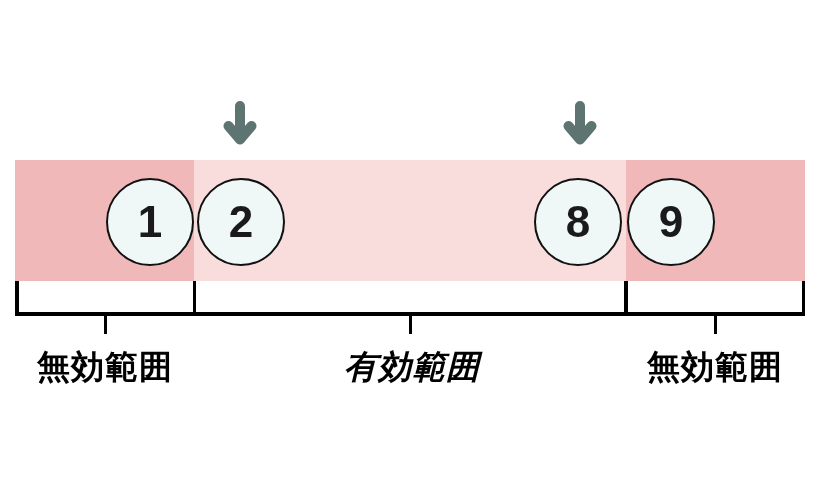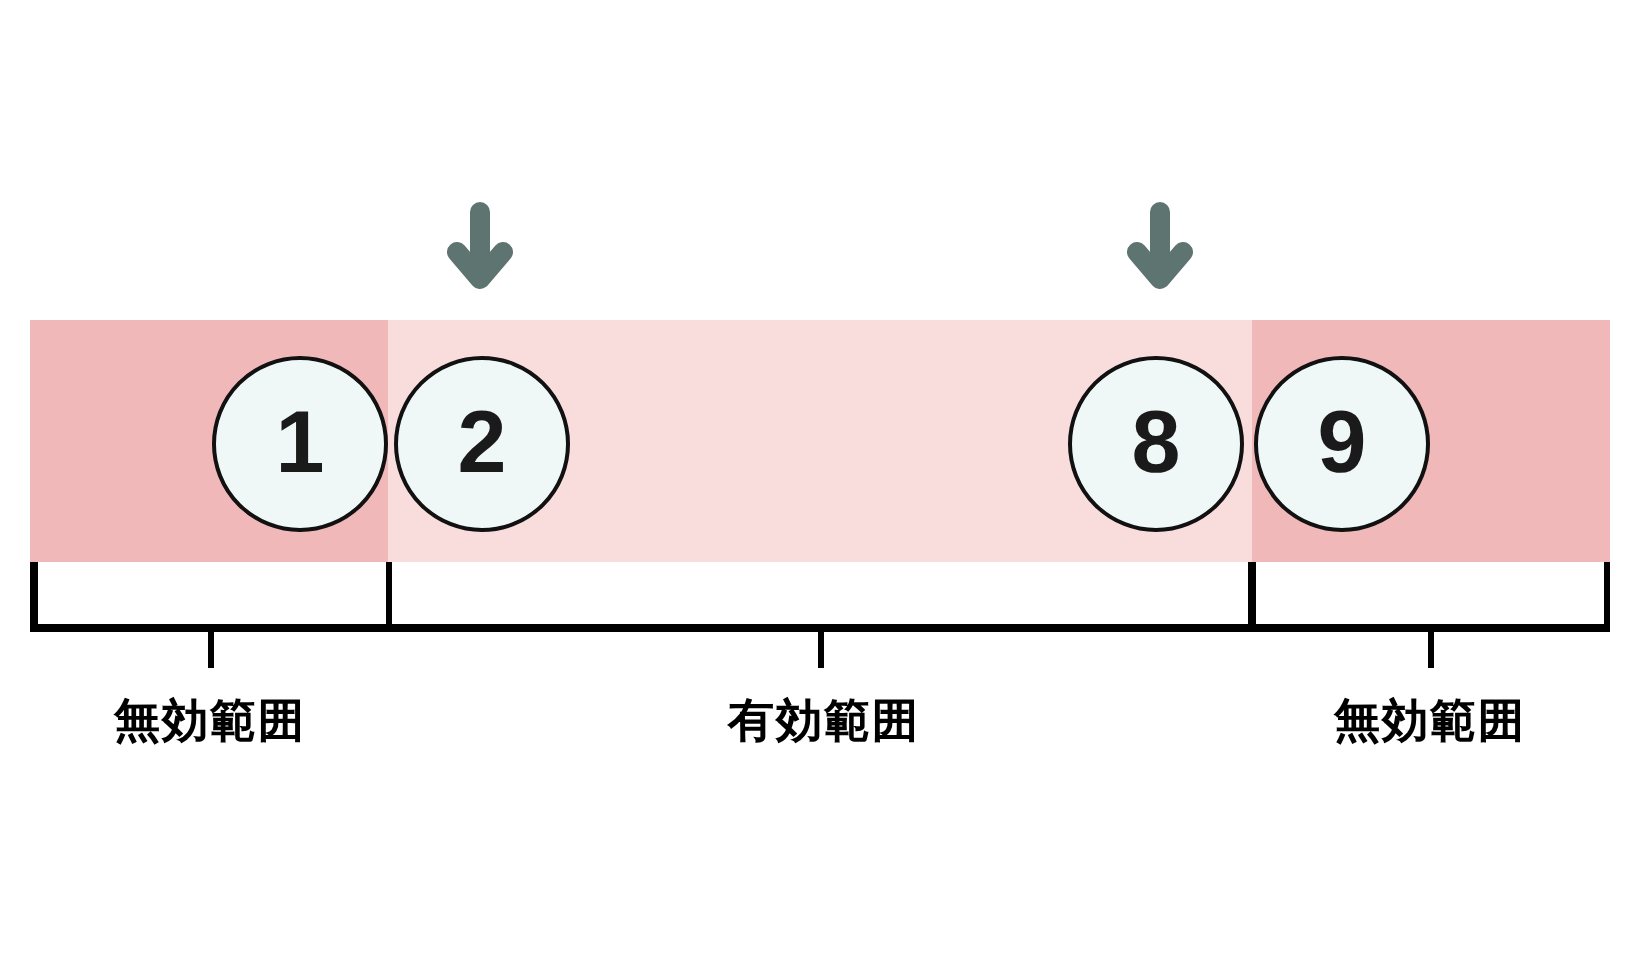"無効範囲" .range-label { font-size: 23px -> 33px }
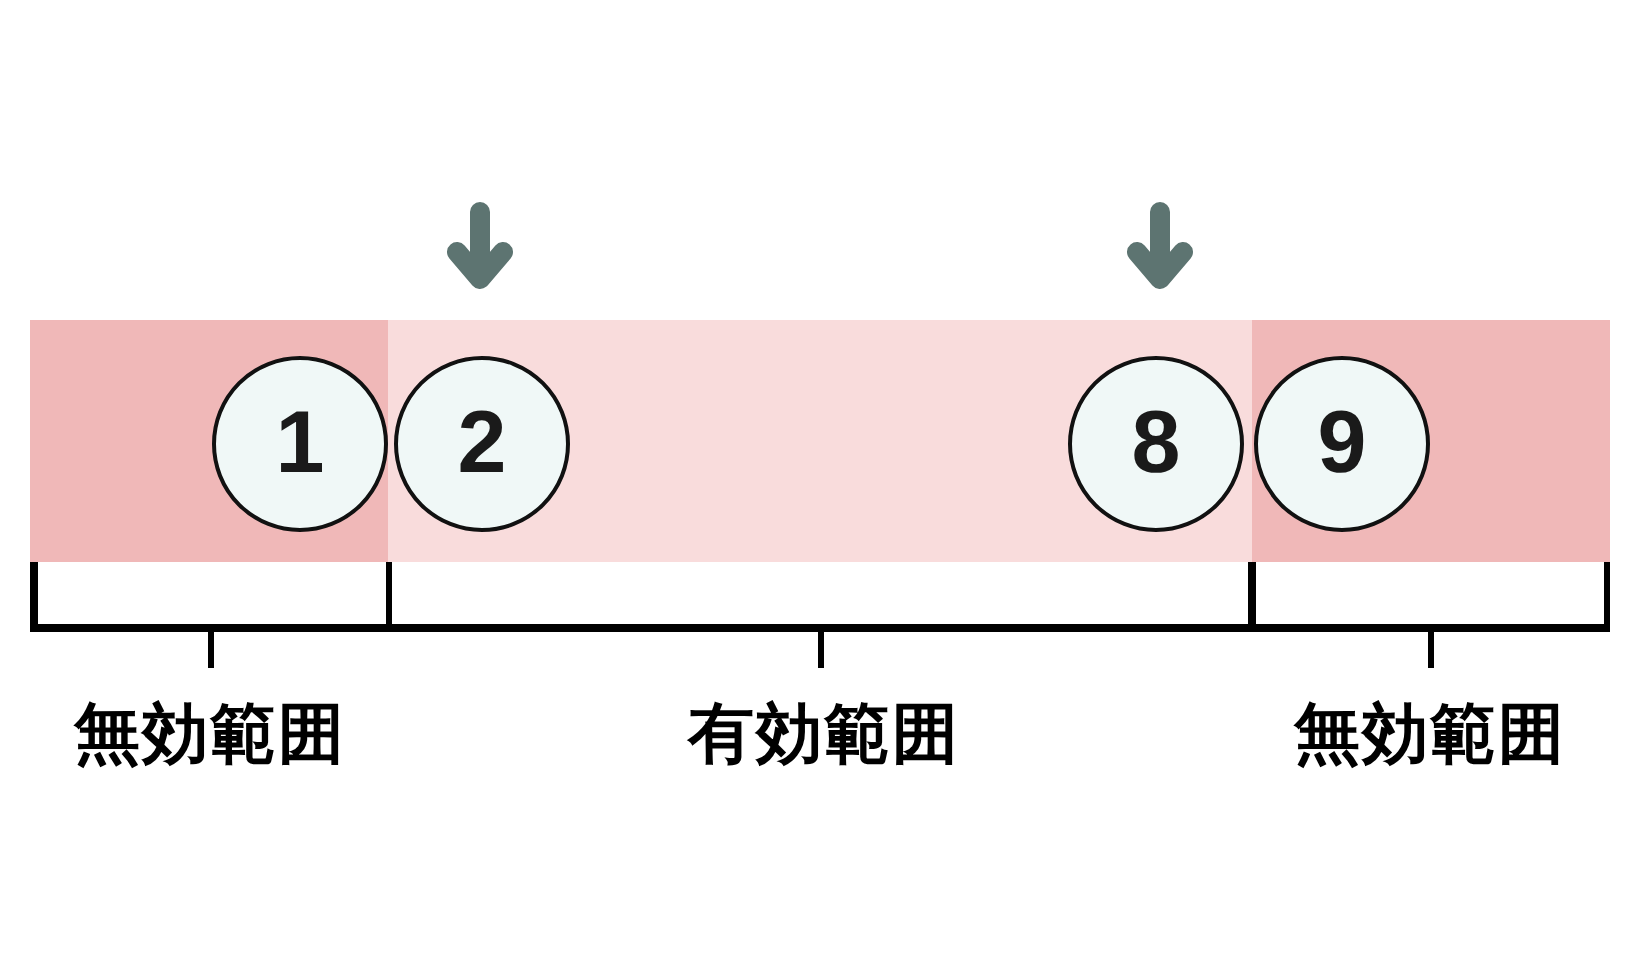"有効範囲" .rl-mid { font-style: none -> italic }
